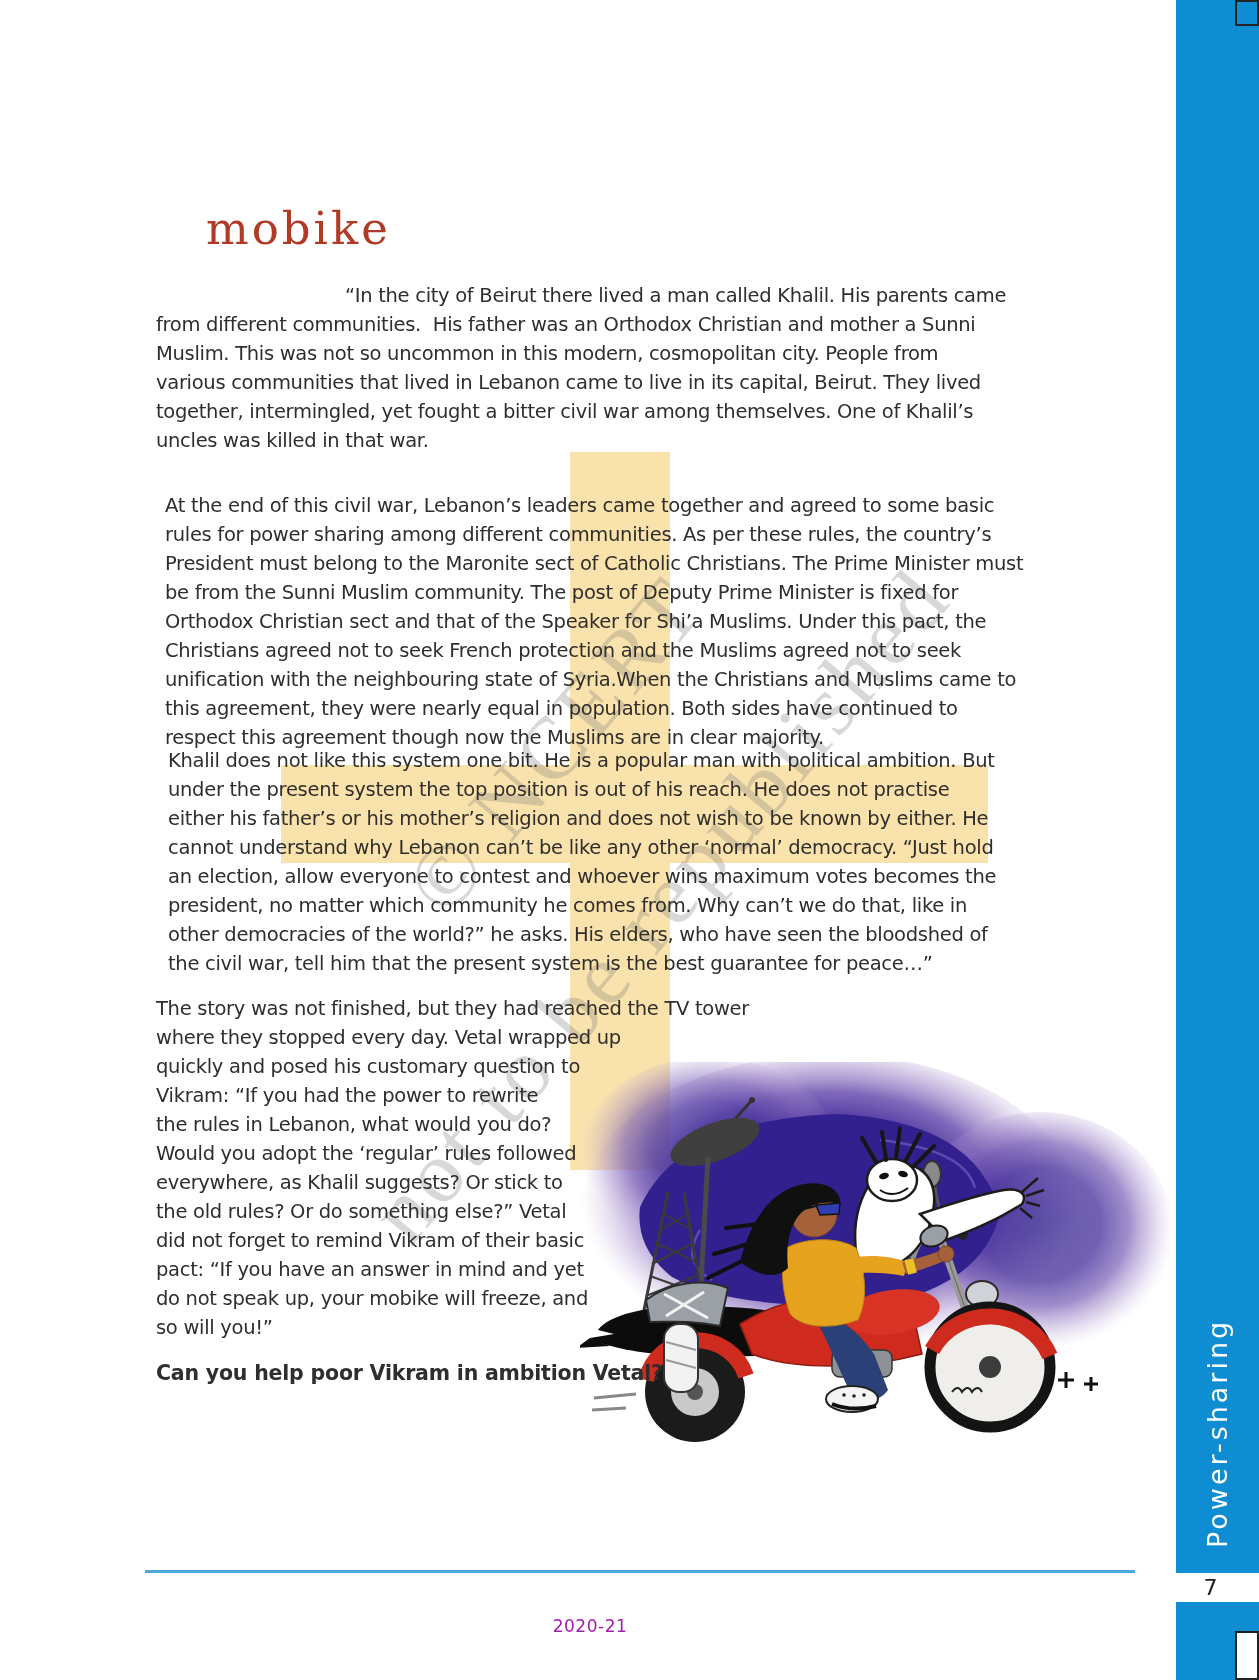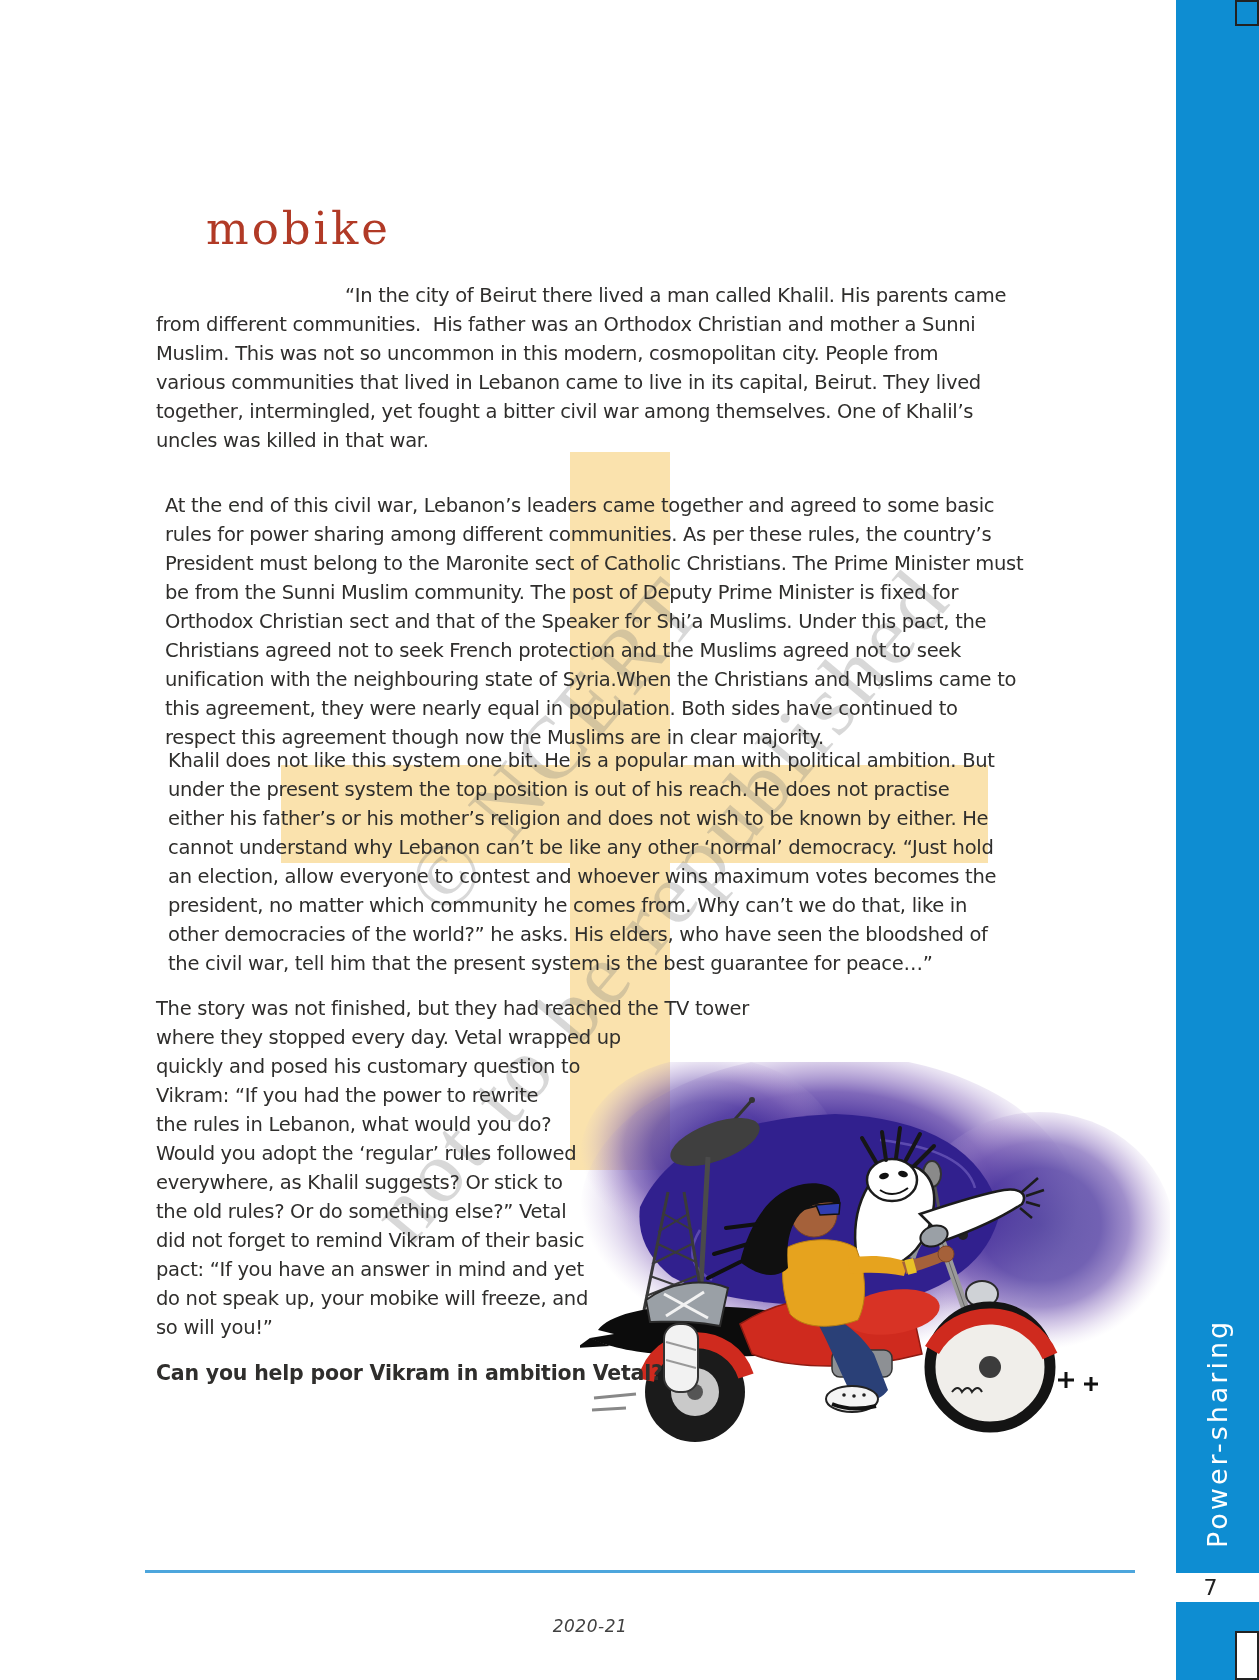"2020-21" .footer-year { color: #404040 -> #a21caf; font-style: italic -> none }
